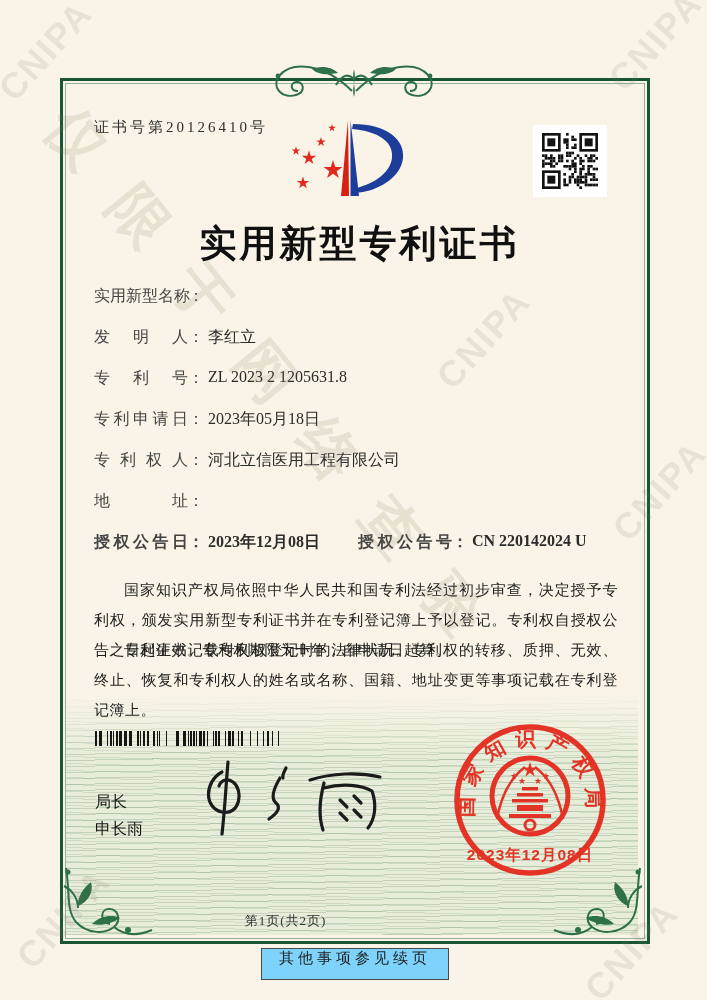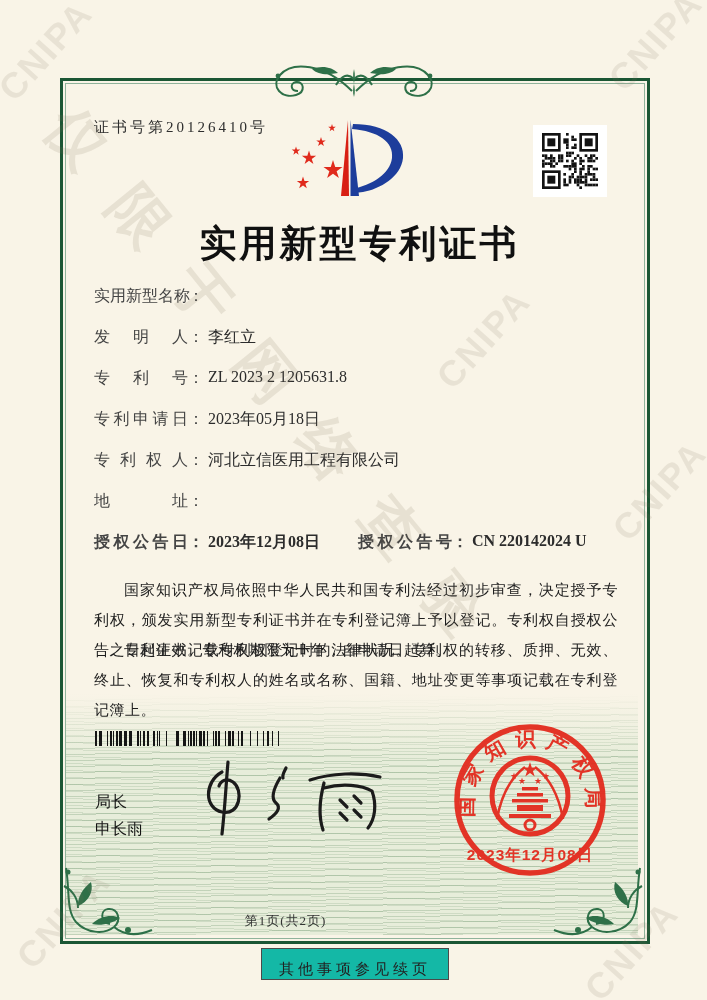"其他事项参见续页" .footer-box { align-items: flex-end -> flex-start; background: #14b8a6 -> #7dd3fc }
